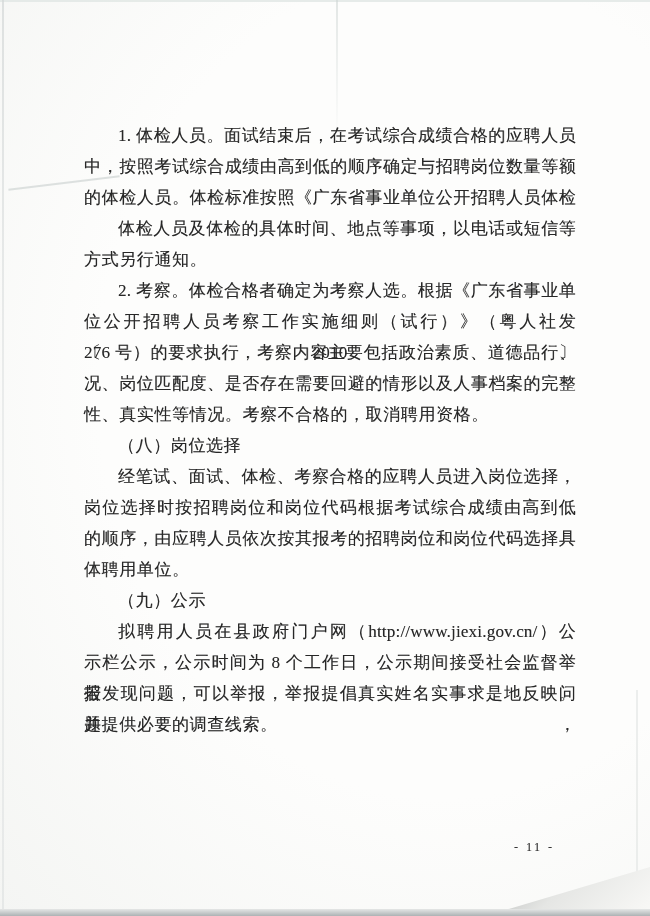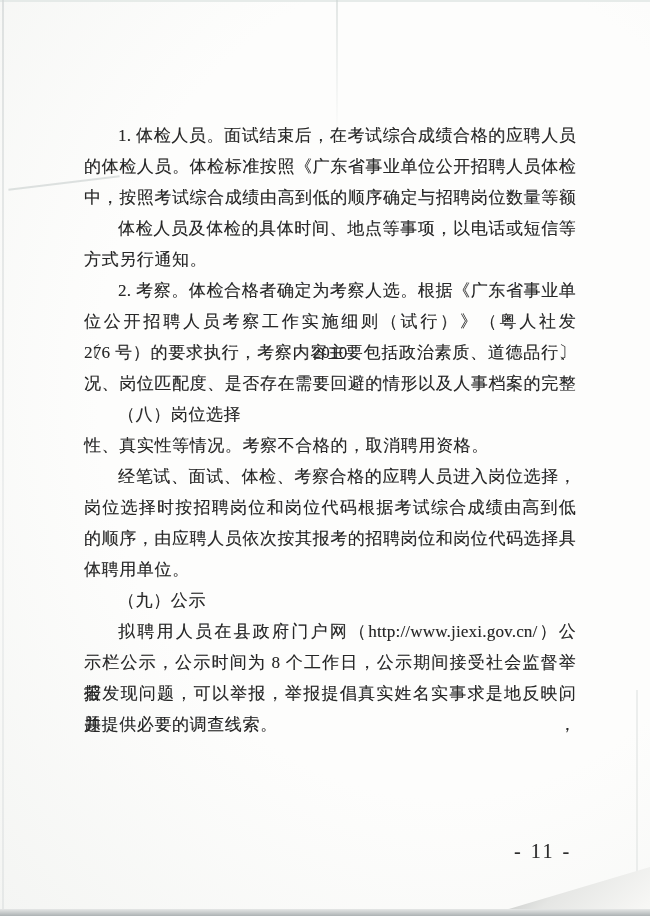"的体检人员。体检标准按照《广东省事业单位公开招聘人员体检" div.line { order: before "中，按照考试综合成绩由高到低的顺序确定与招聘岗位数量等额" -> after "中，按照考试综合成绩由高到低的顺序确定与招聘岗位数量等额" }
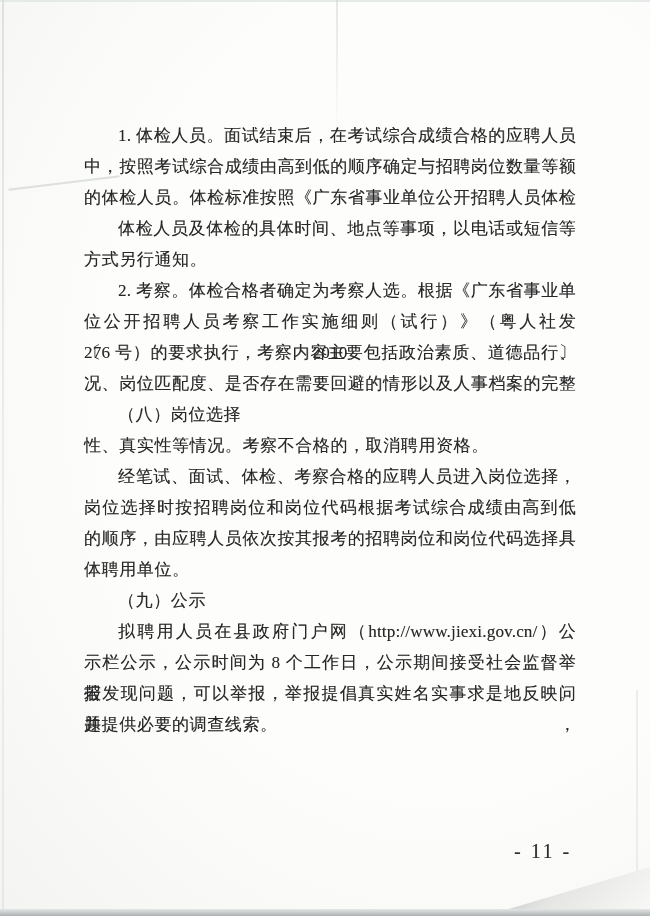"（八）岗位选择" div.line { order: before "性、真实性等情况。考察不合格的，取消聘用资格。" -> after "性、真实性等情况。考察不合格的，取消聘用资格。" }
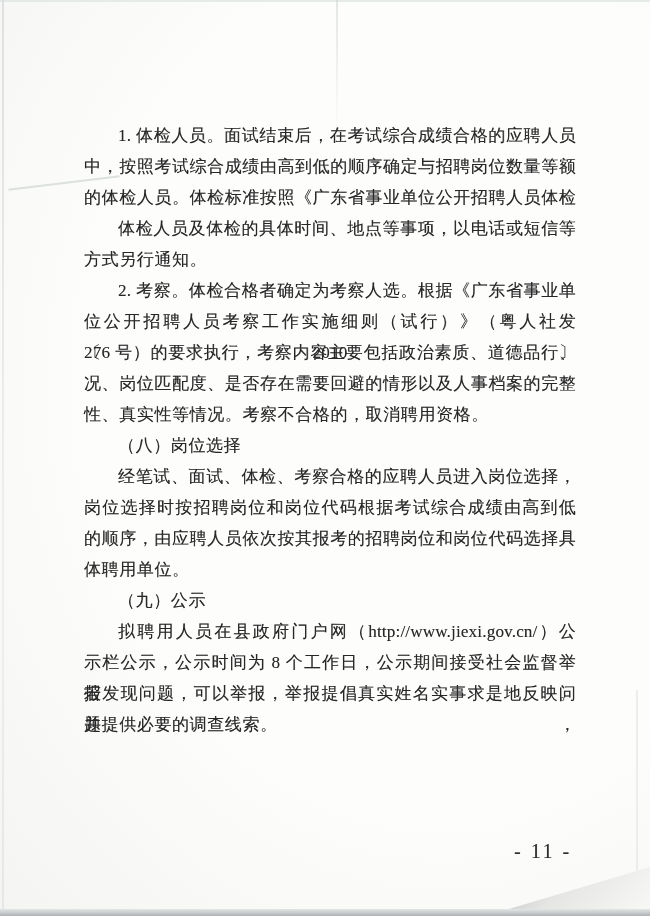"- 11 -" .page-number { font-size: 20px -> 12px }
